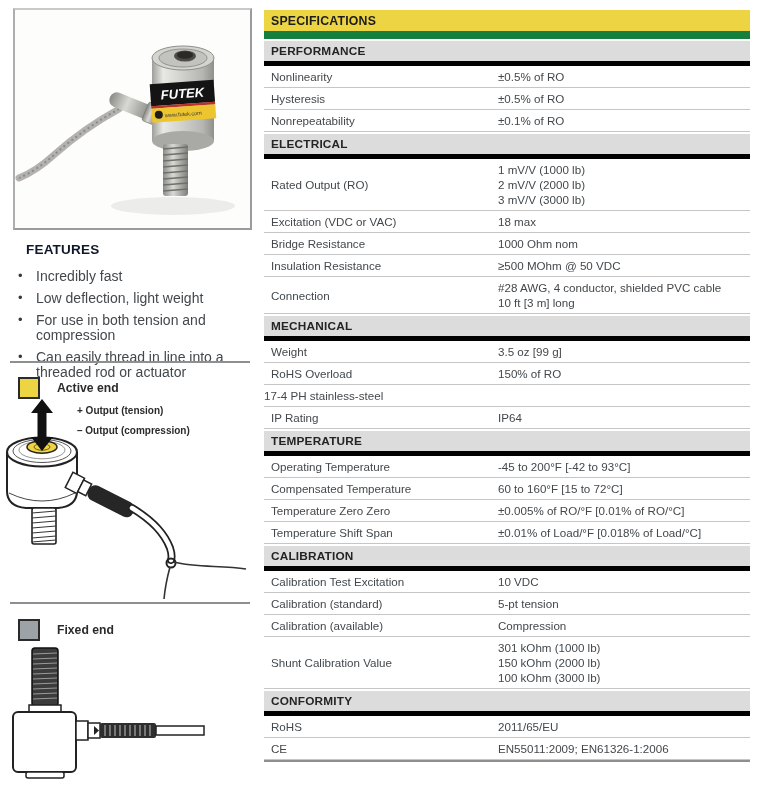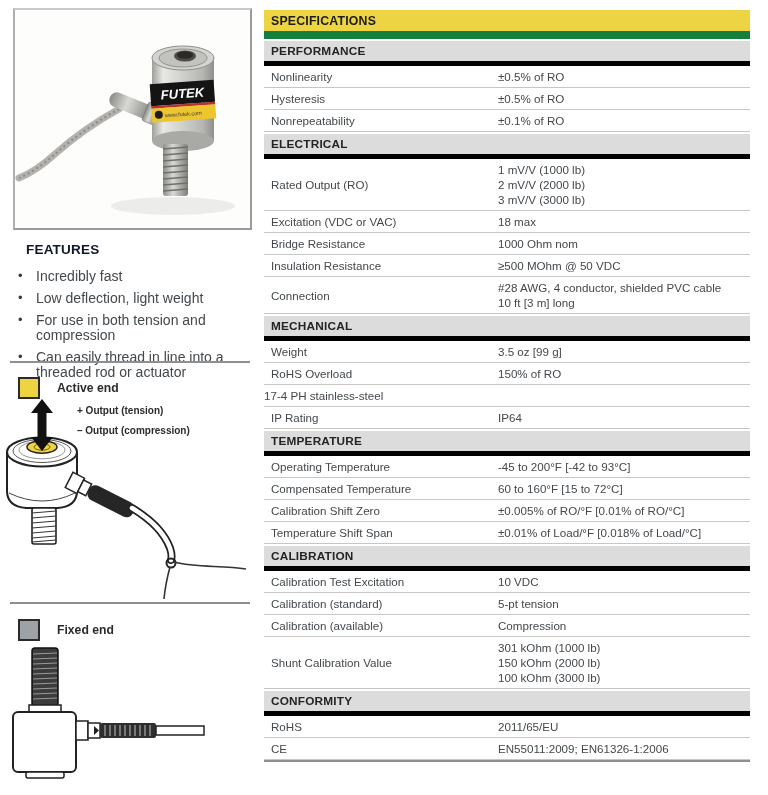"Calibration Shift Zero" div.lbl { text: Calibration Shift -> Temperature Zero }
